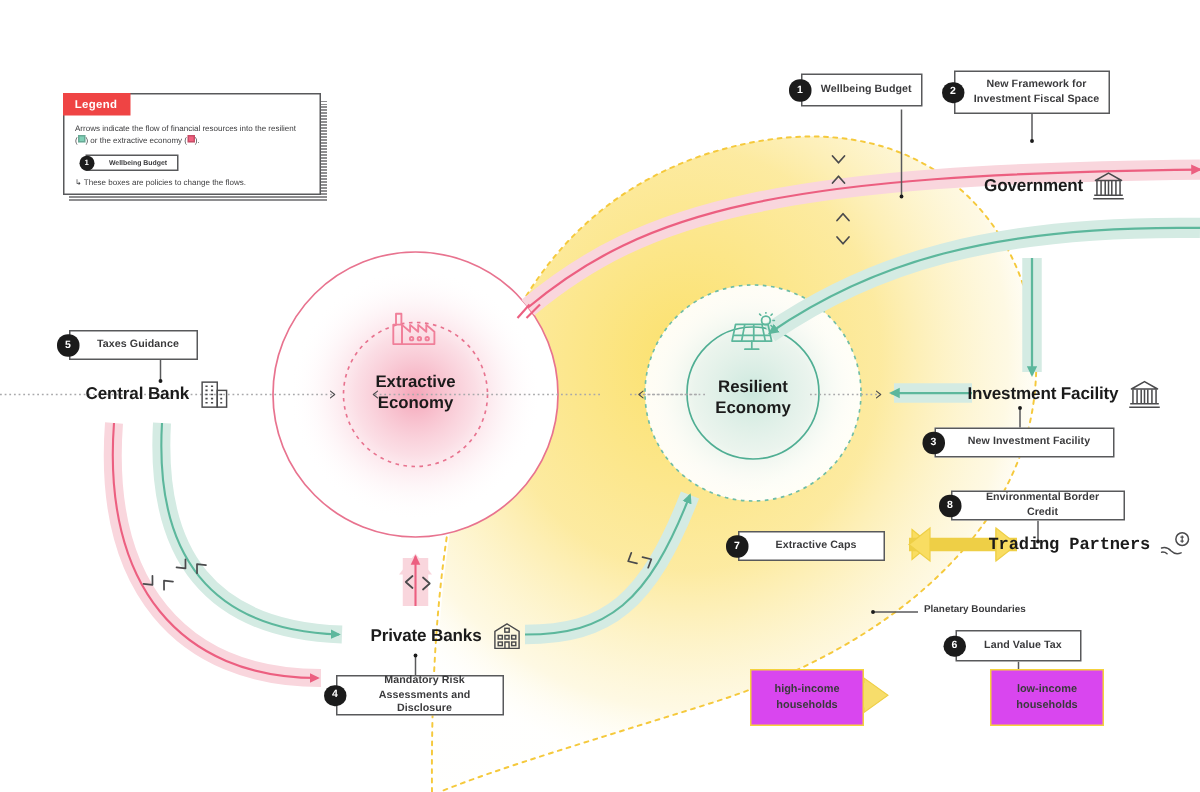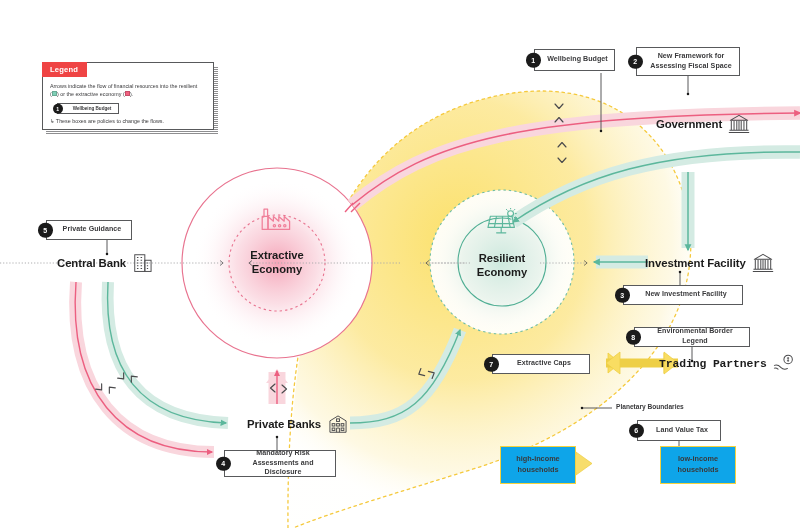"New Framework for" span { text: Assessing -> Investment }
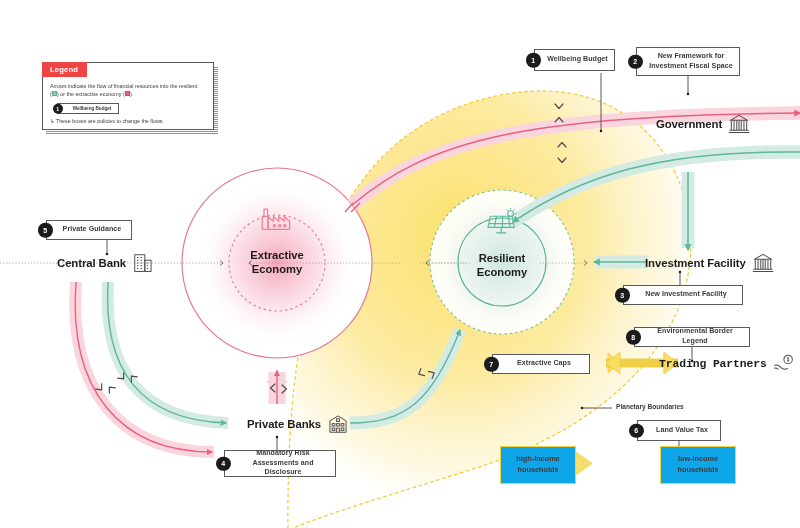"Private Guidance" span { text: Private -> Taxes }
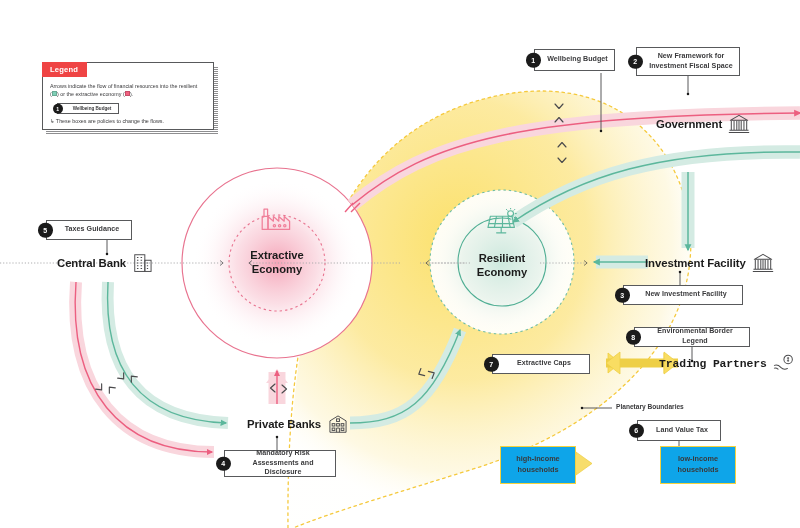"Environmental Border Legend" span { text: Legend -> Credit }
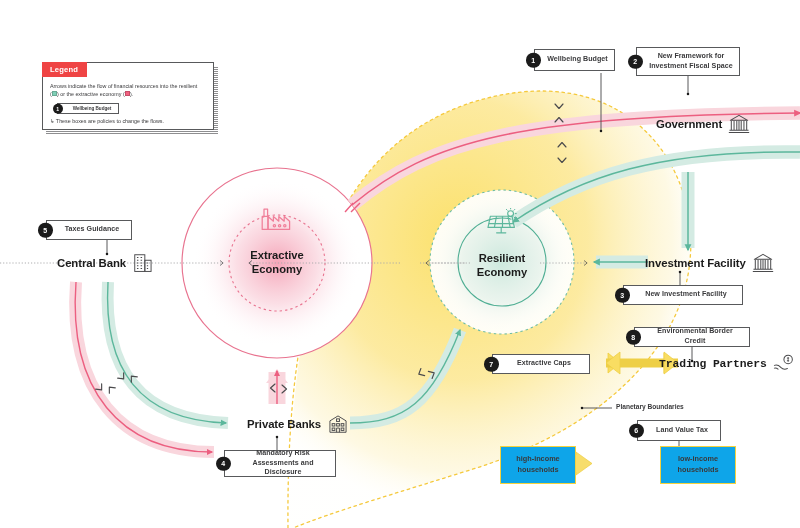"high-income" .hbox { background: #0ea5e9 -> #d946ef }
